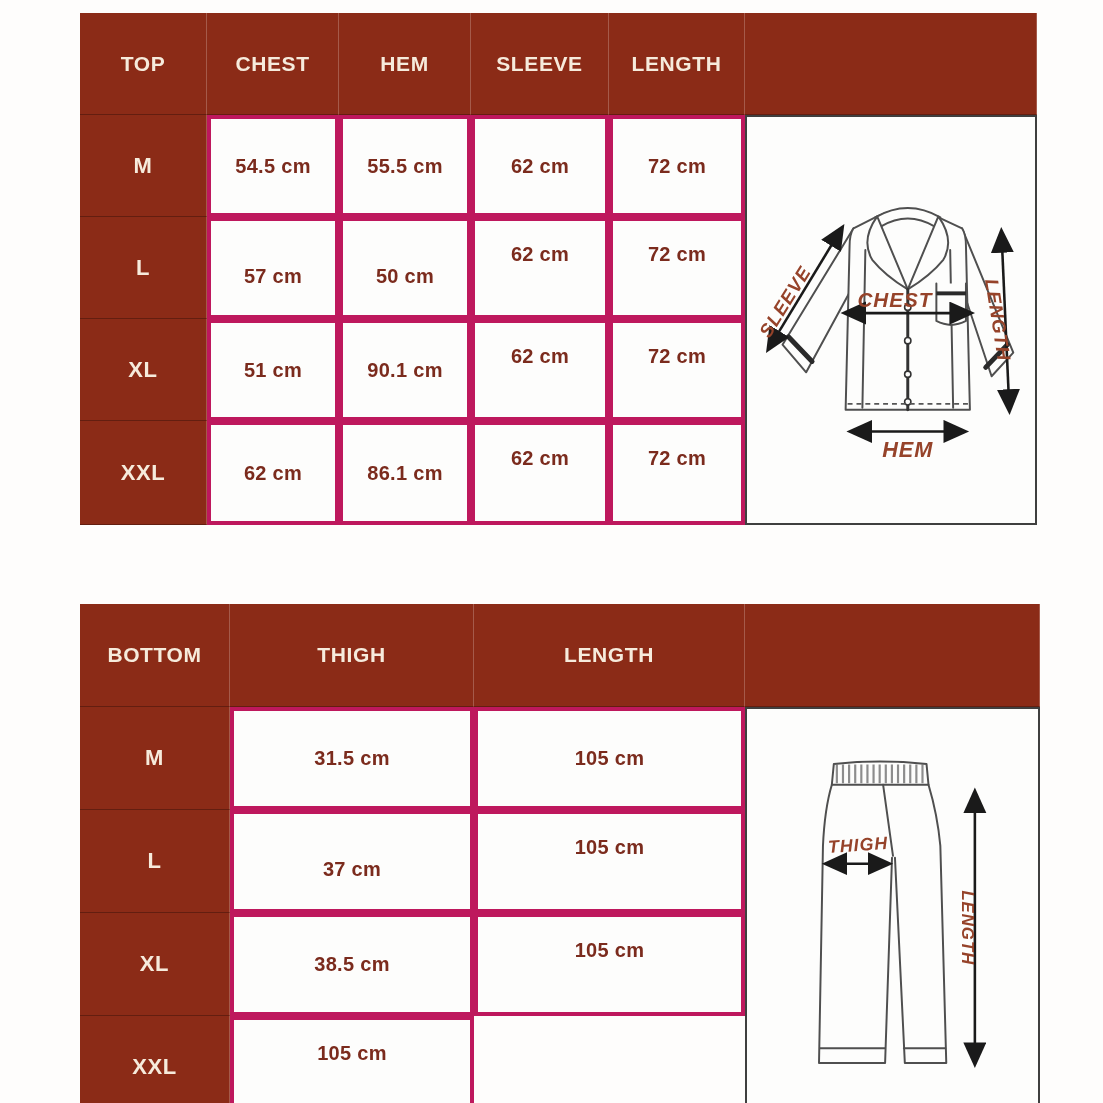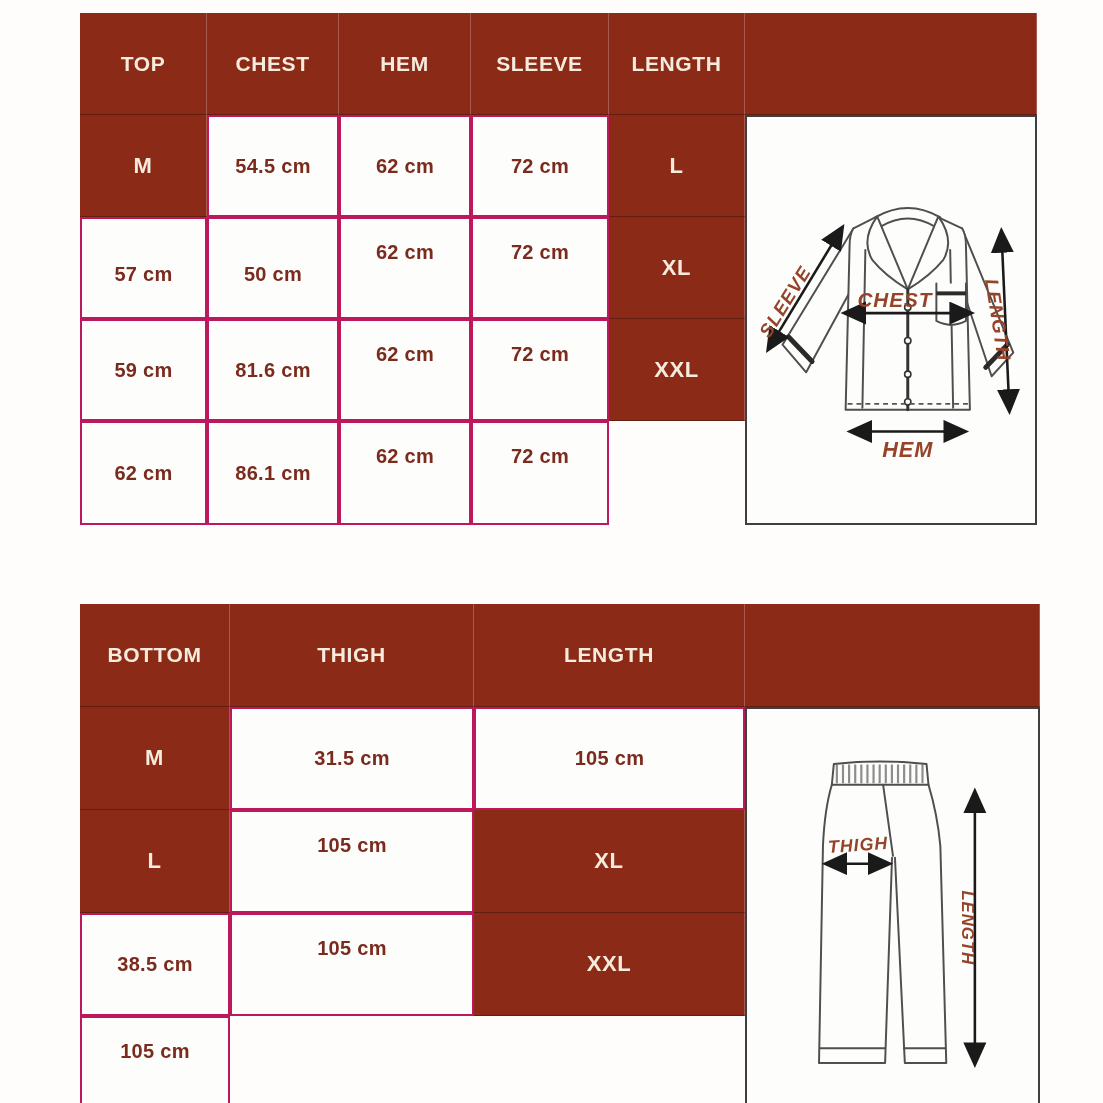"54.5 cm" .val { border: 2px solid #be185d -> 4px solid #be185d }
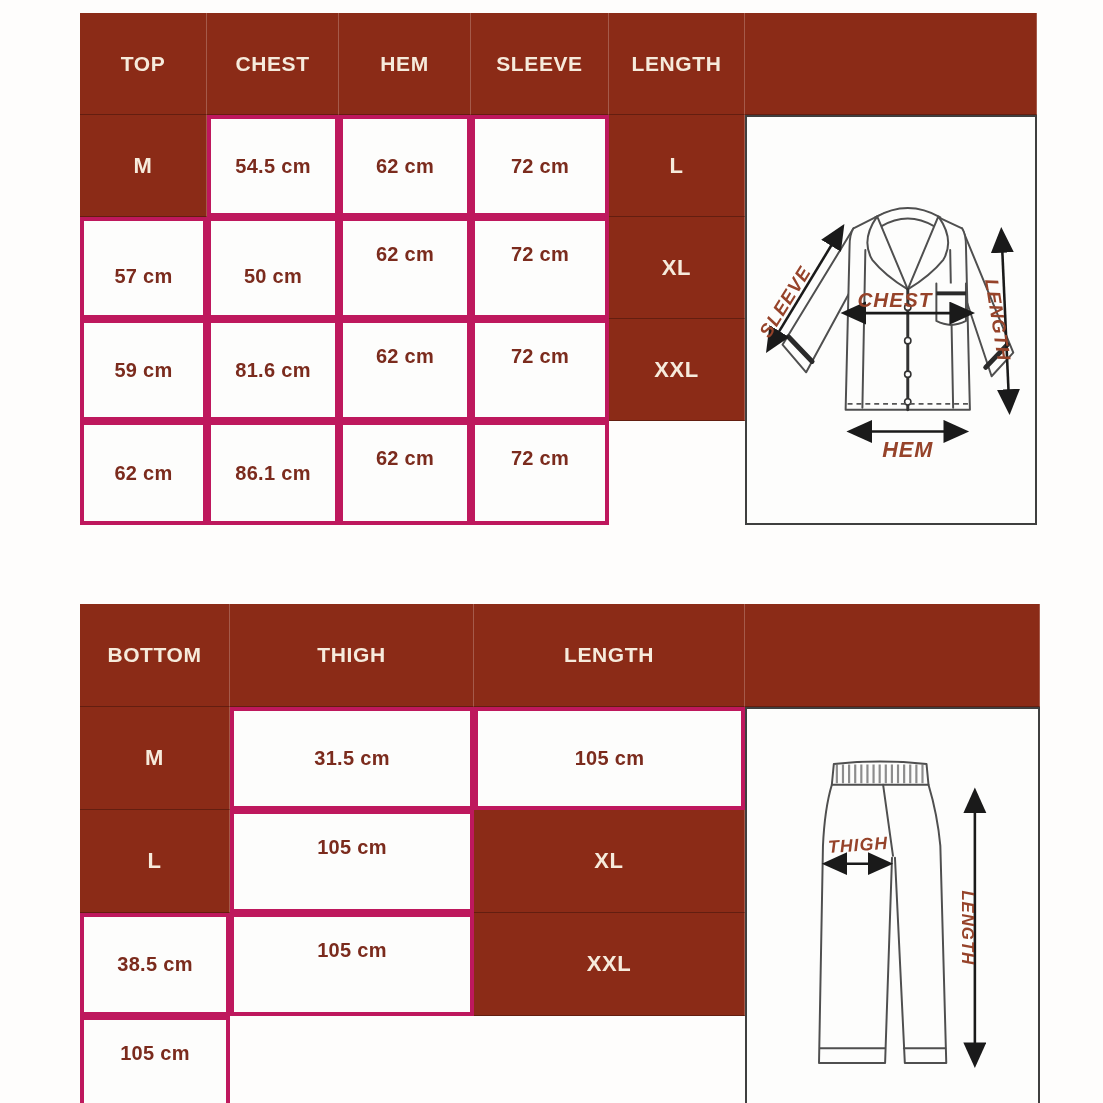"55.5 cm" div.cell { html: none -> <div>55.5 cm</div> }
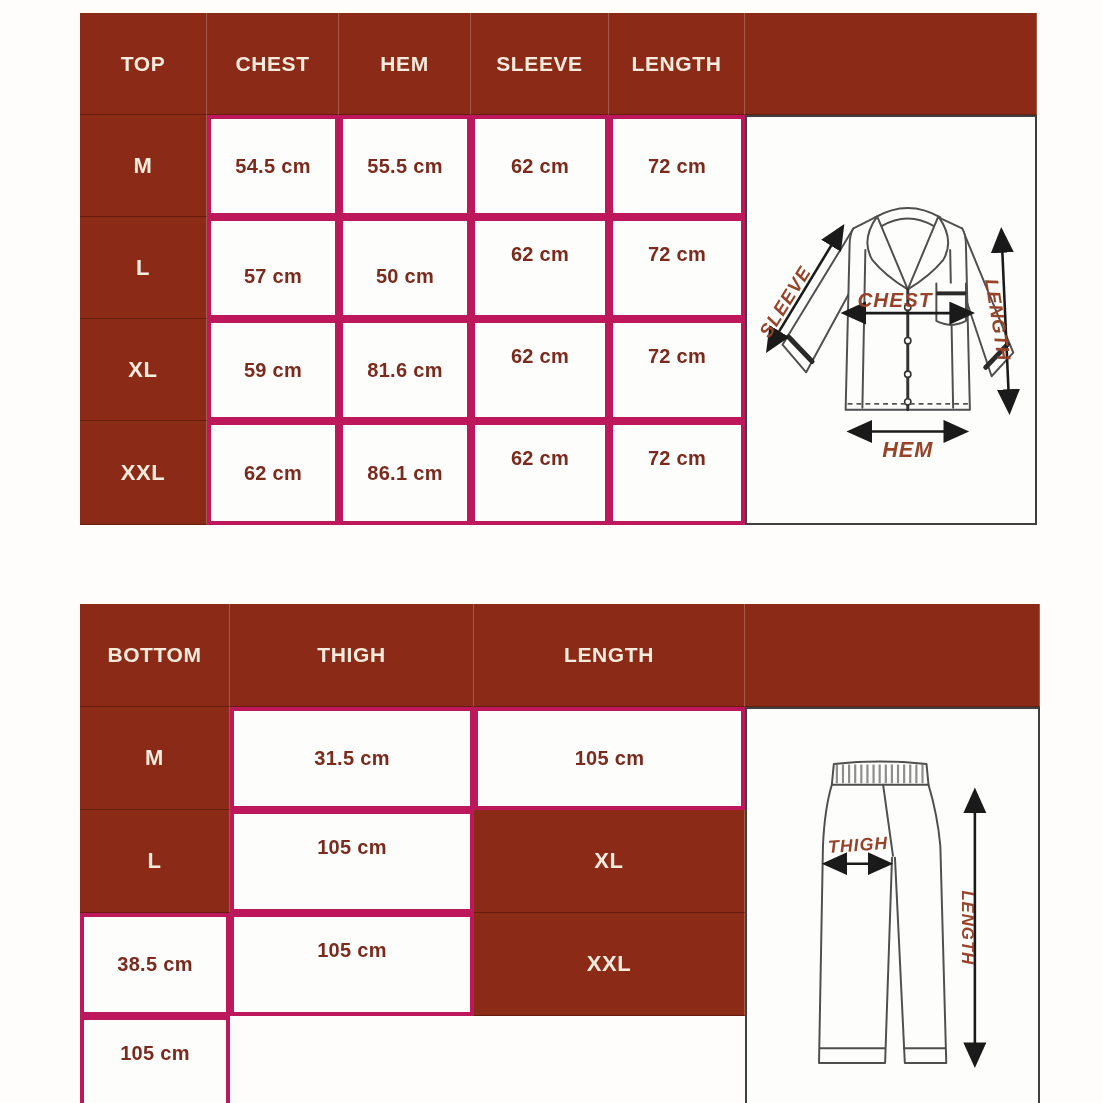"59 cm" div.cell { text: 59 -> 51 }
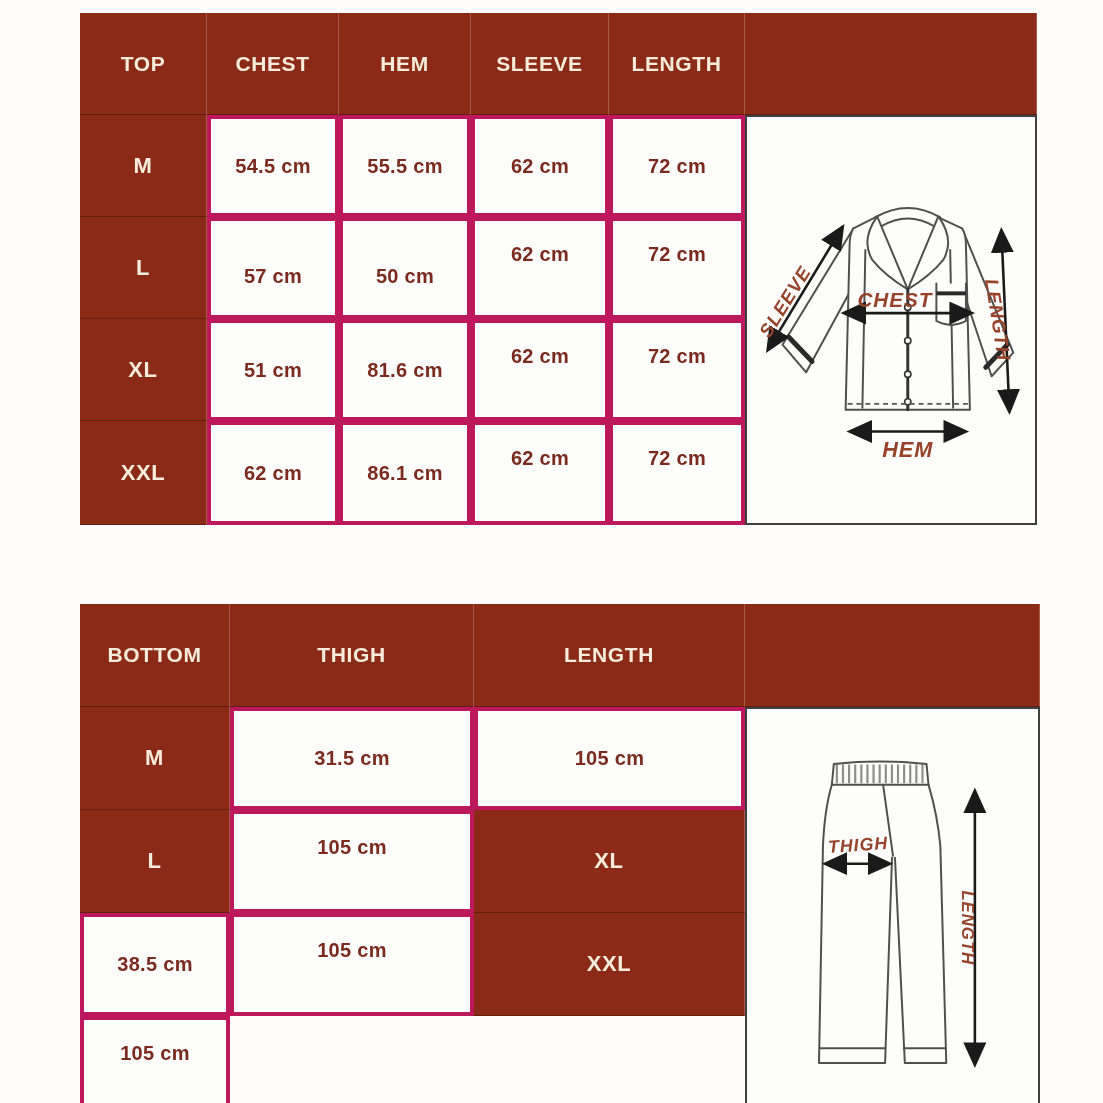"81.6 cm" div.cell { text: 81.6 -> 90.1 }
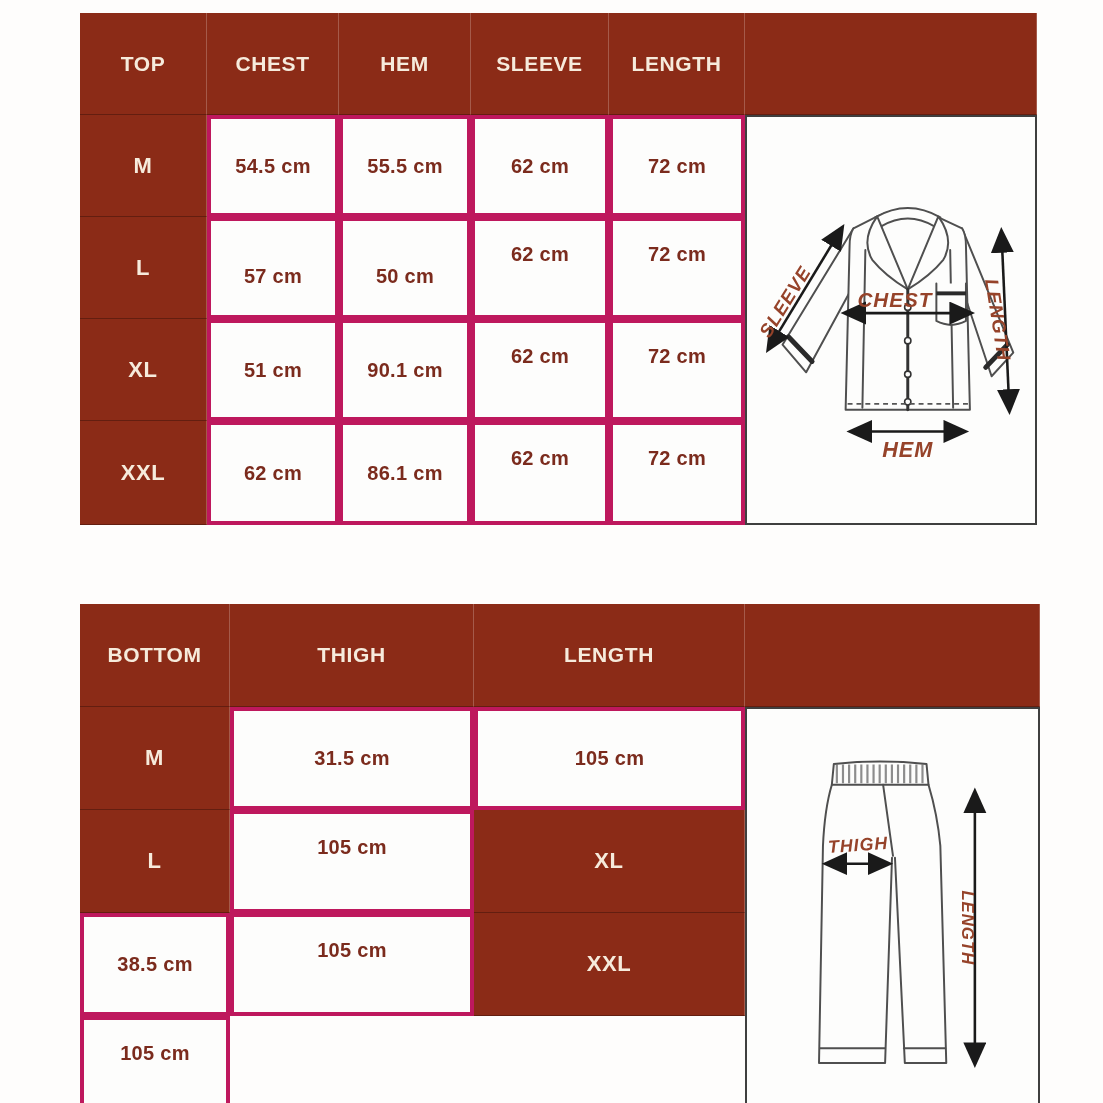"37 cm" div.cell { html: none -> <div>37 cm</div> }
